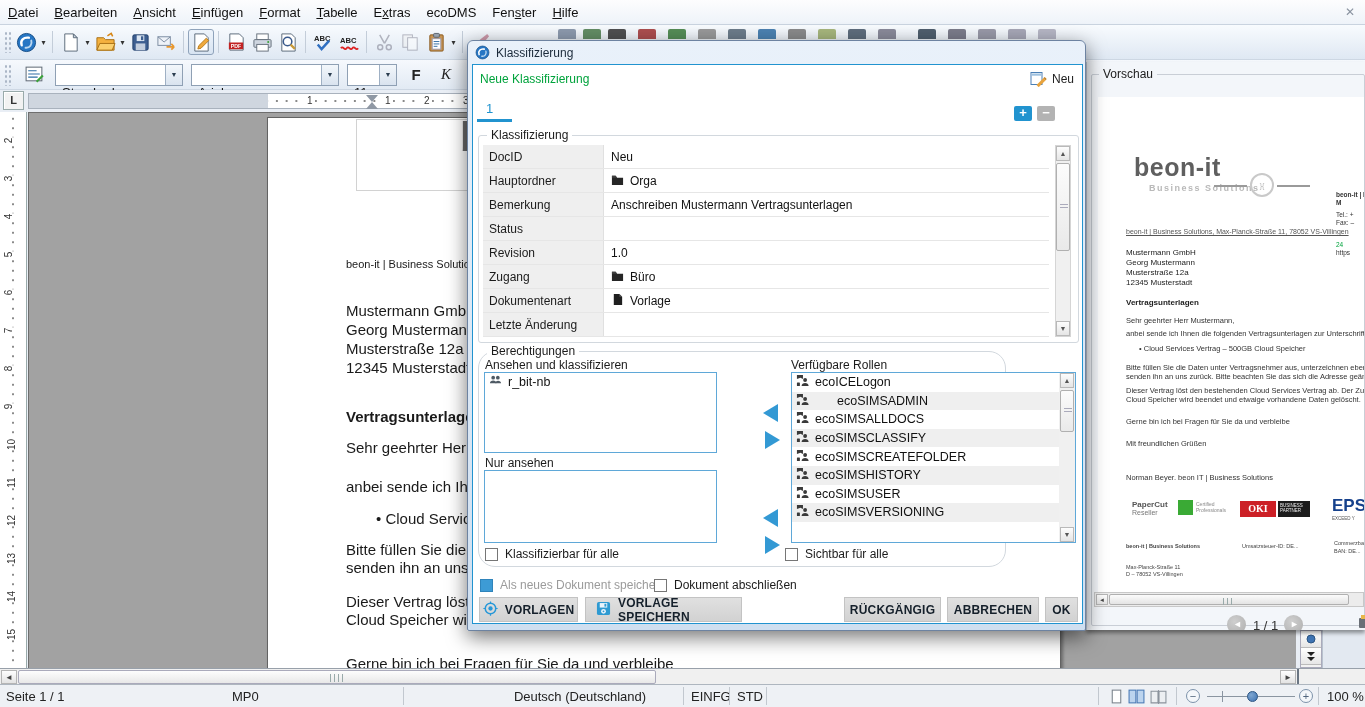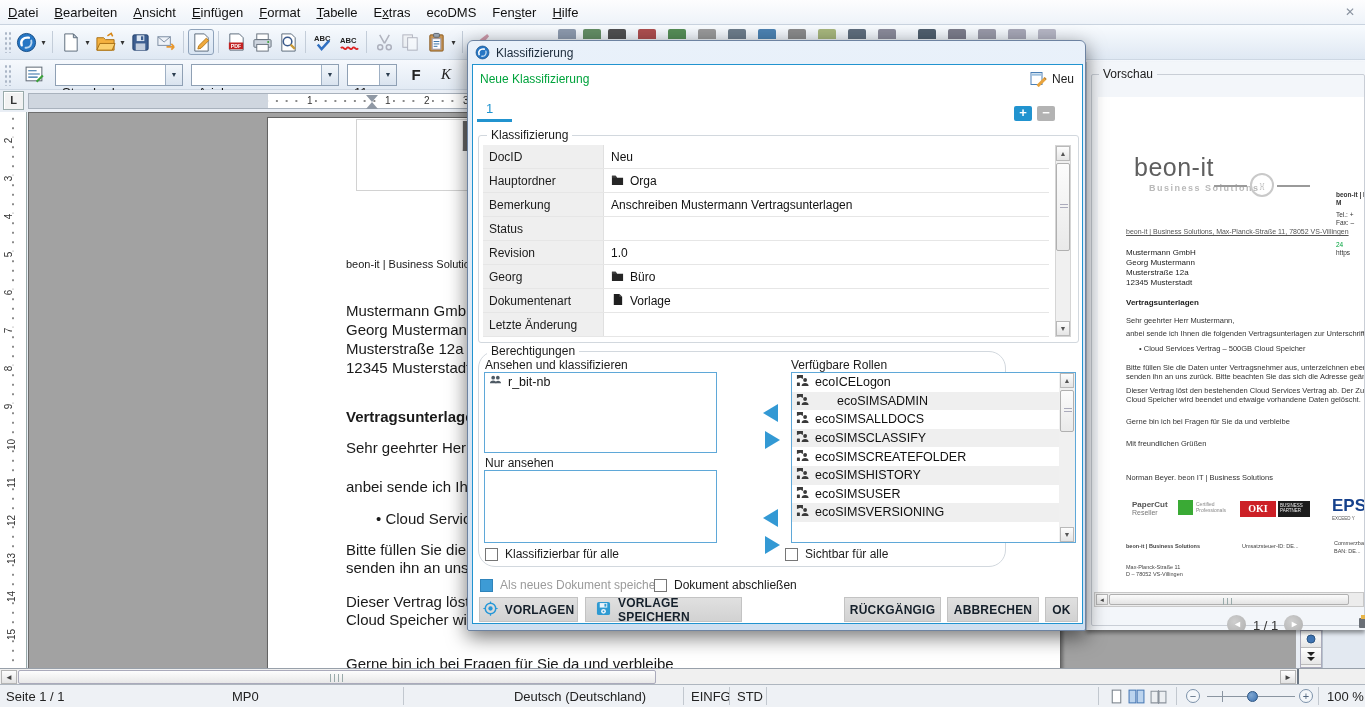"beon-it" #pv-logo-big { font-weight: normal -> bold }
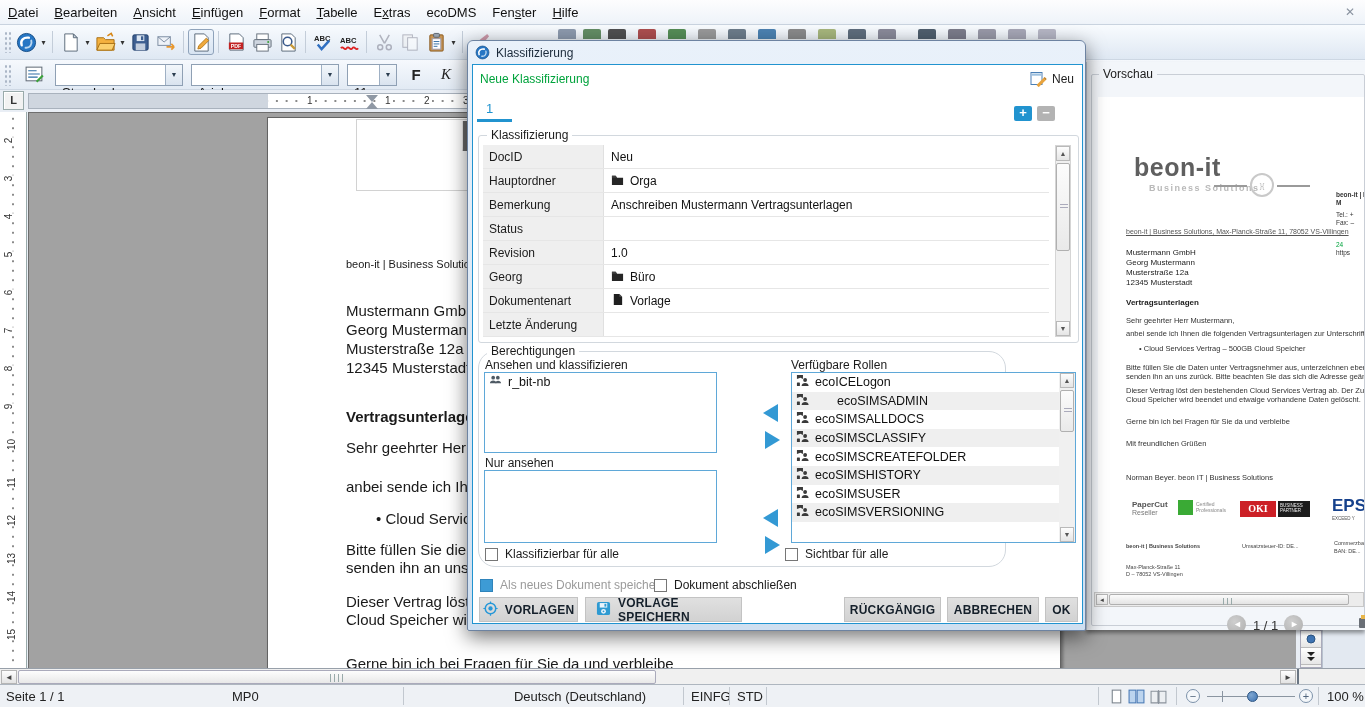"Georg" div.flabel { text: Georg -> Zugang }
